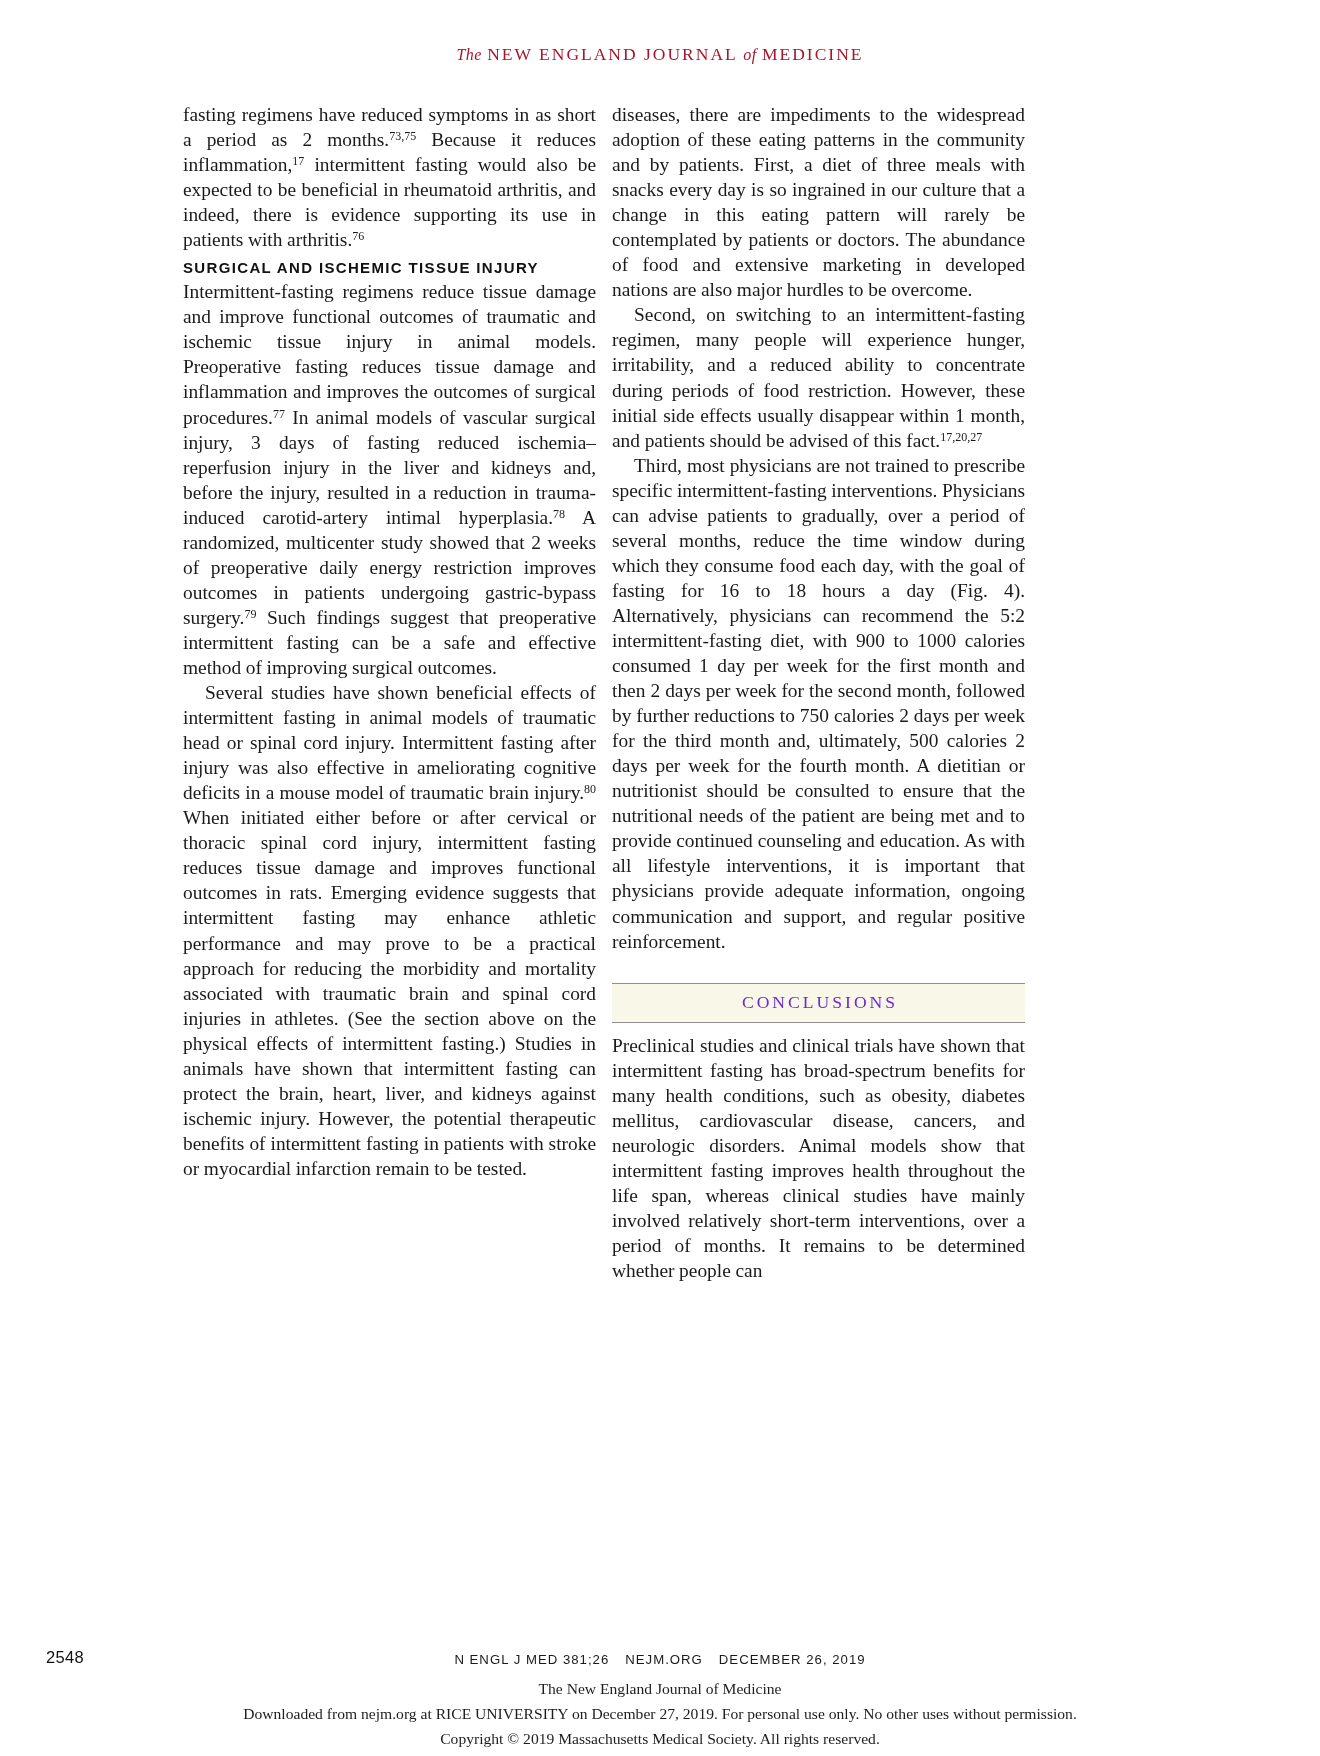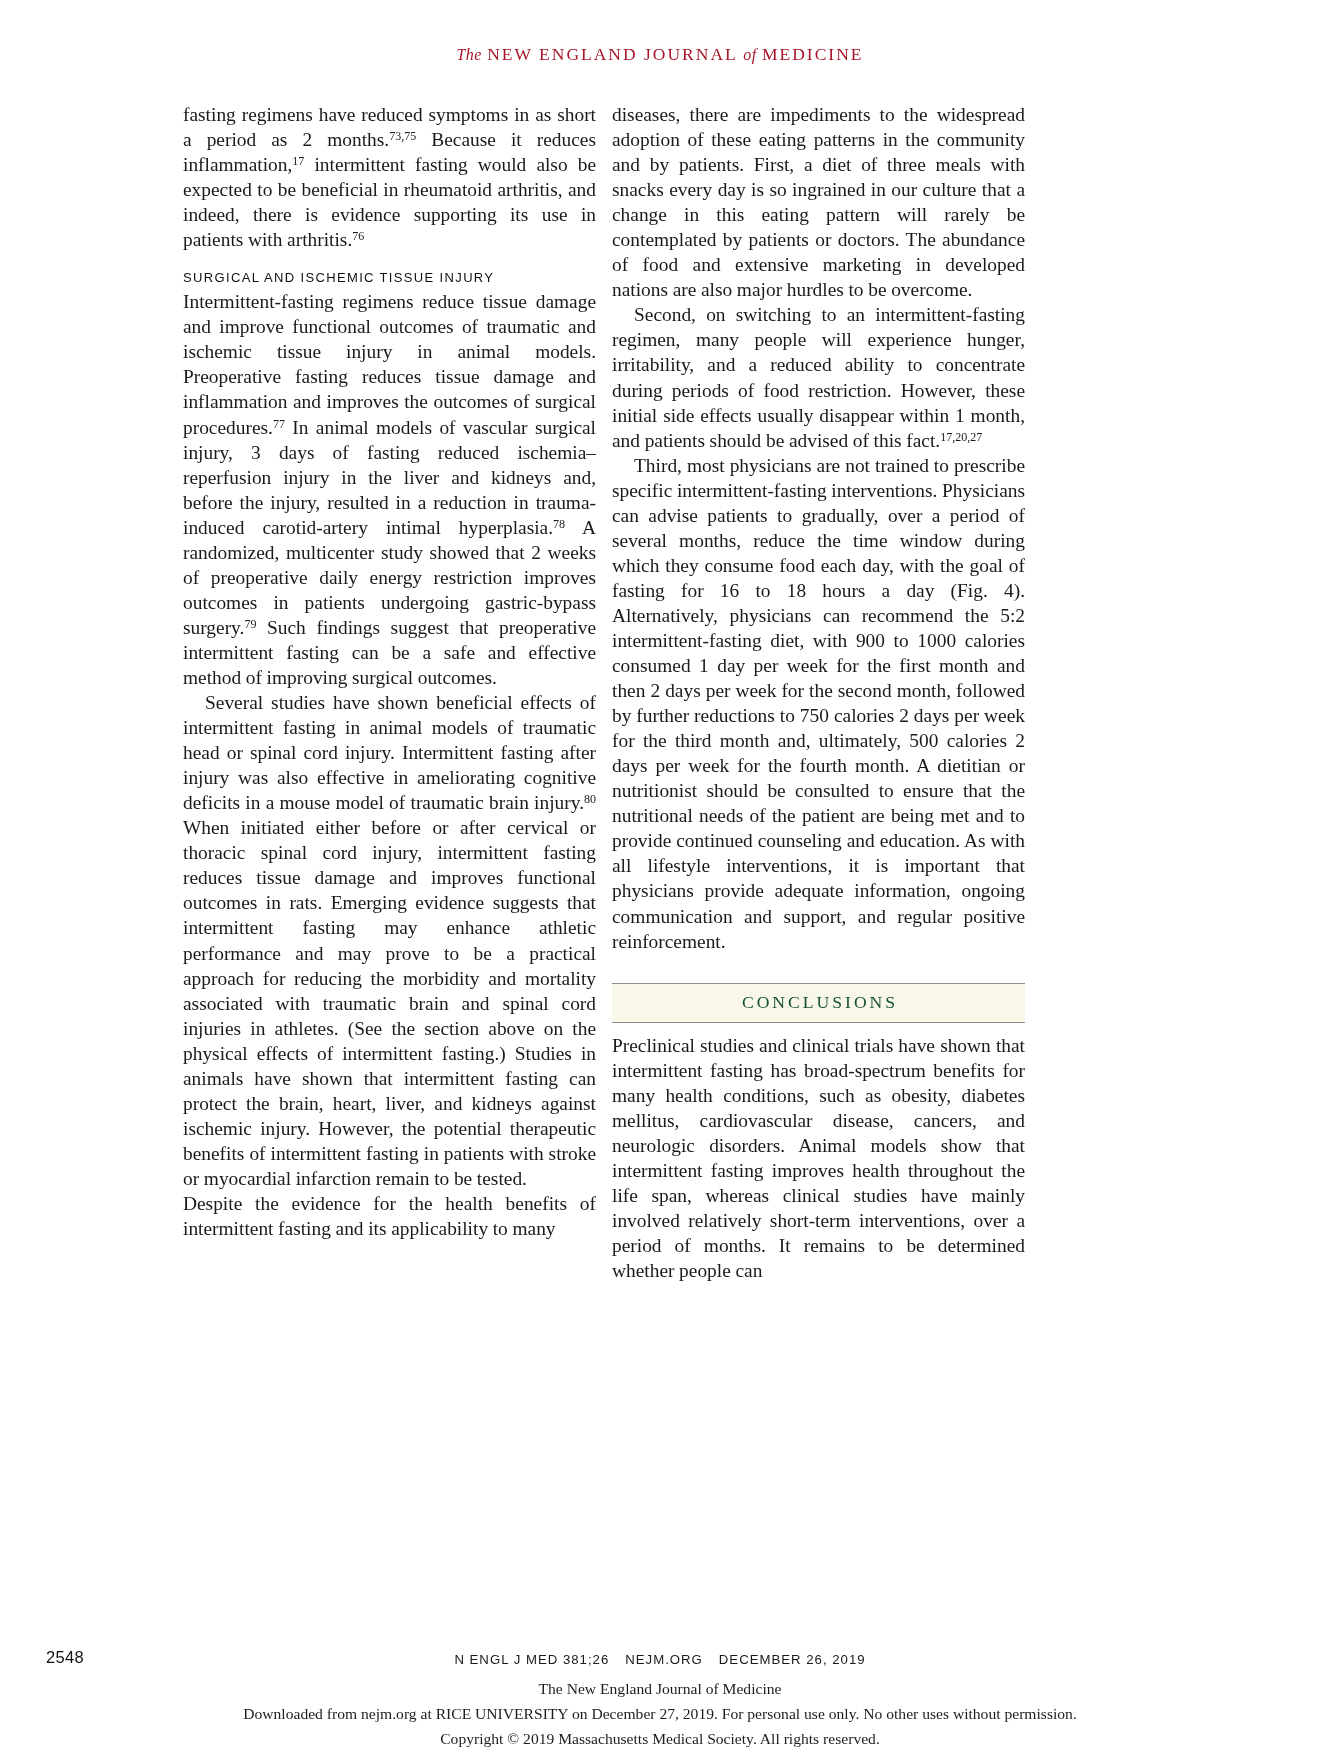"SURGICAL AND ISCHEMIC TISSUE INJURY" .subhead { font-size: 13px -> 15px; font-weight: normal -> bold; margin: 16px 0 1px 0 -> 6px 0 1px 0 }
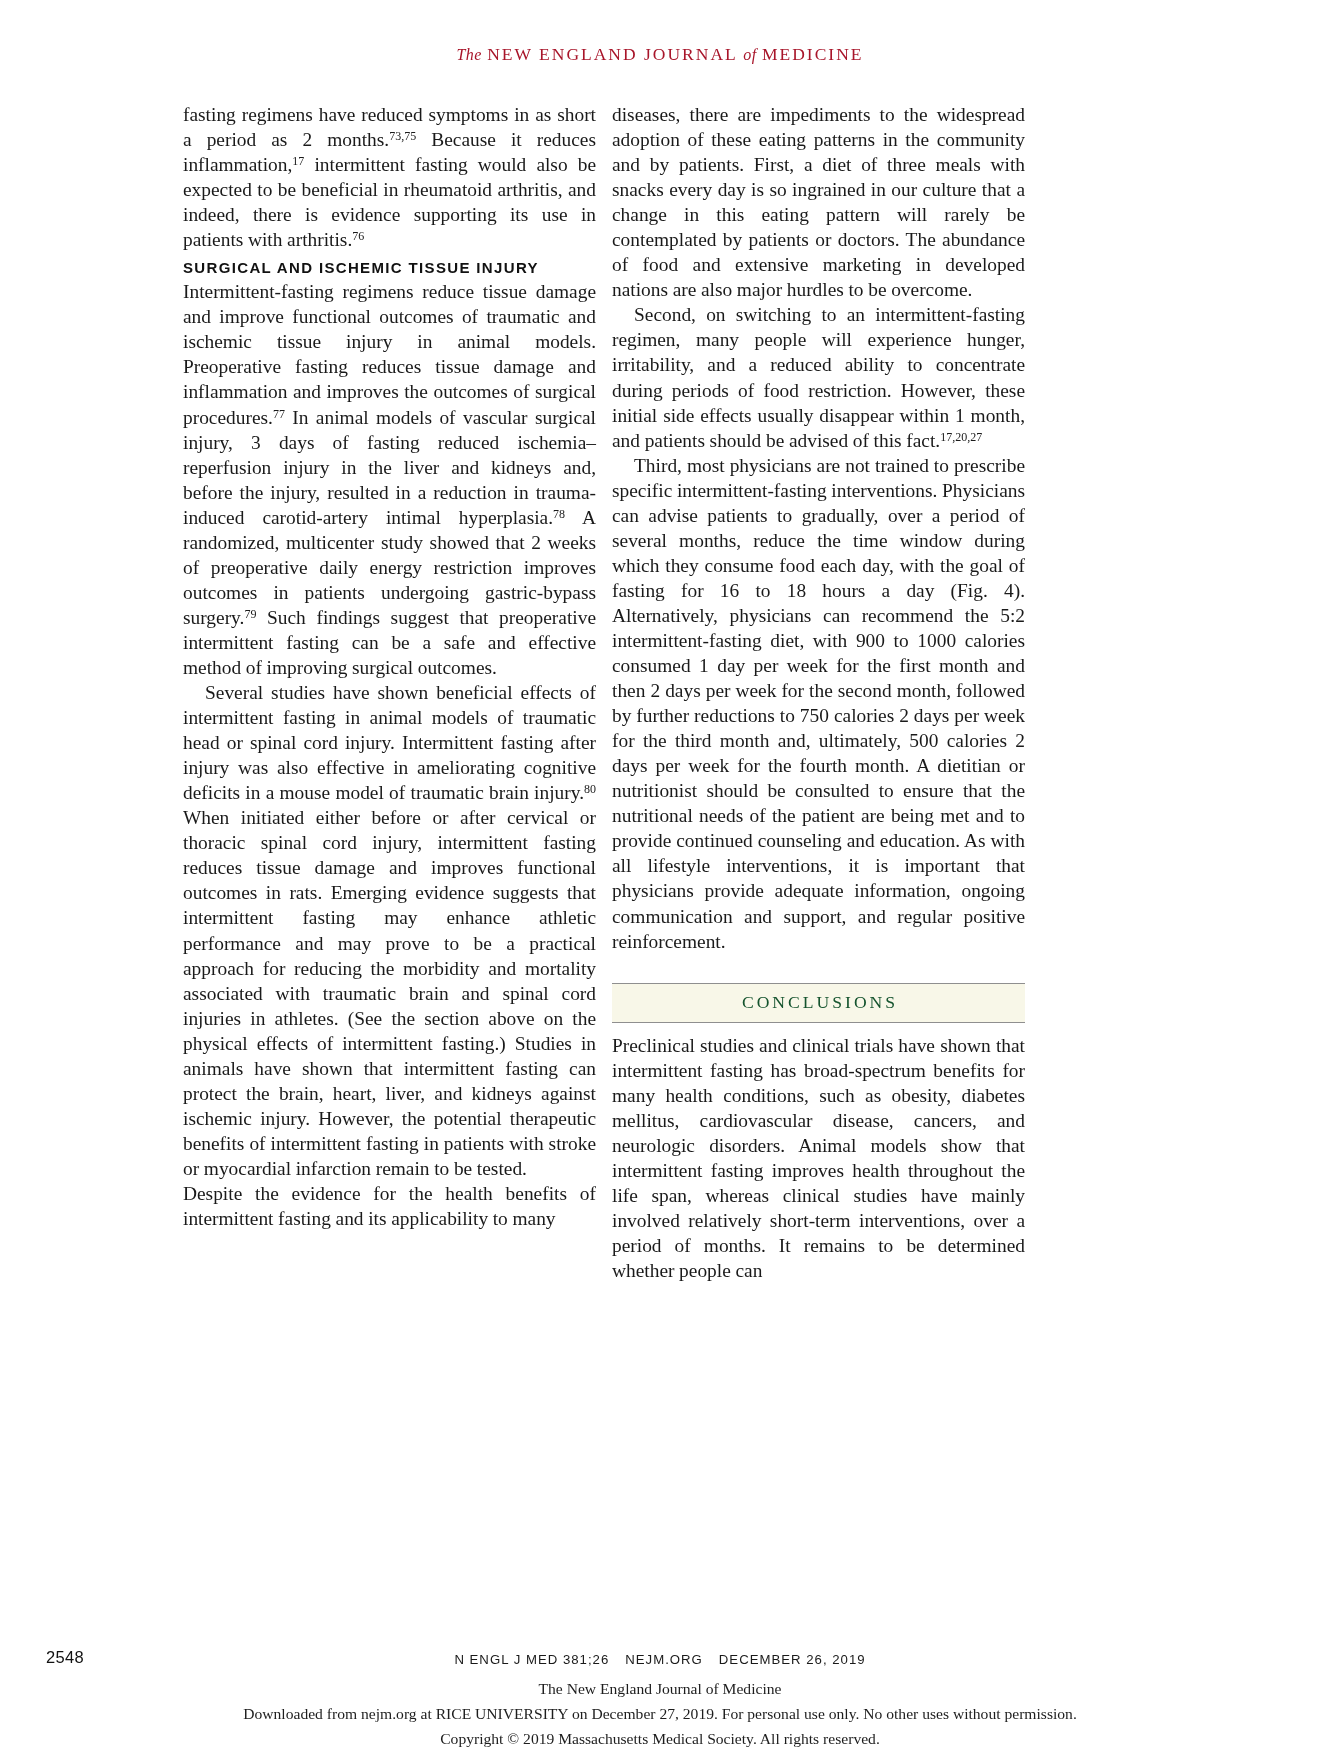"CONCLUSIONS" .section-band .label { color: #14532d -> #6d28d9 }
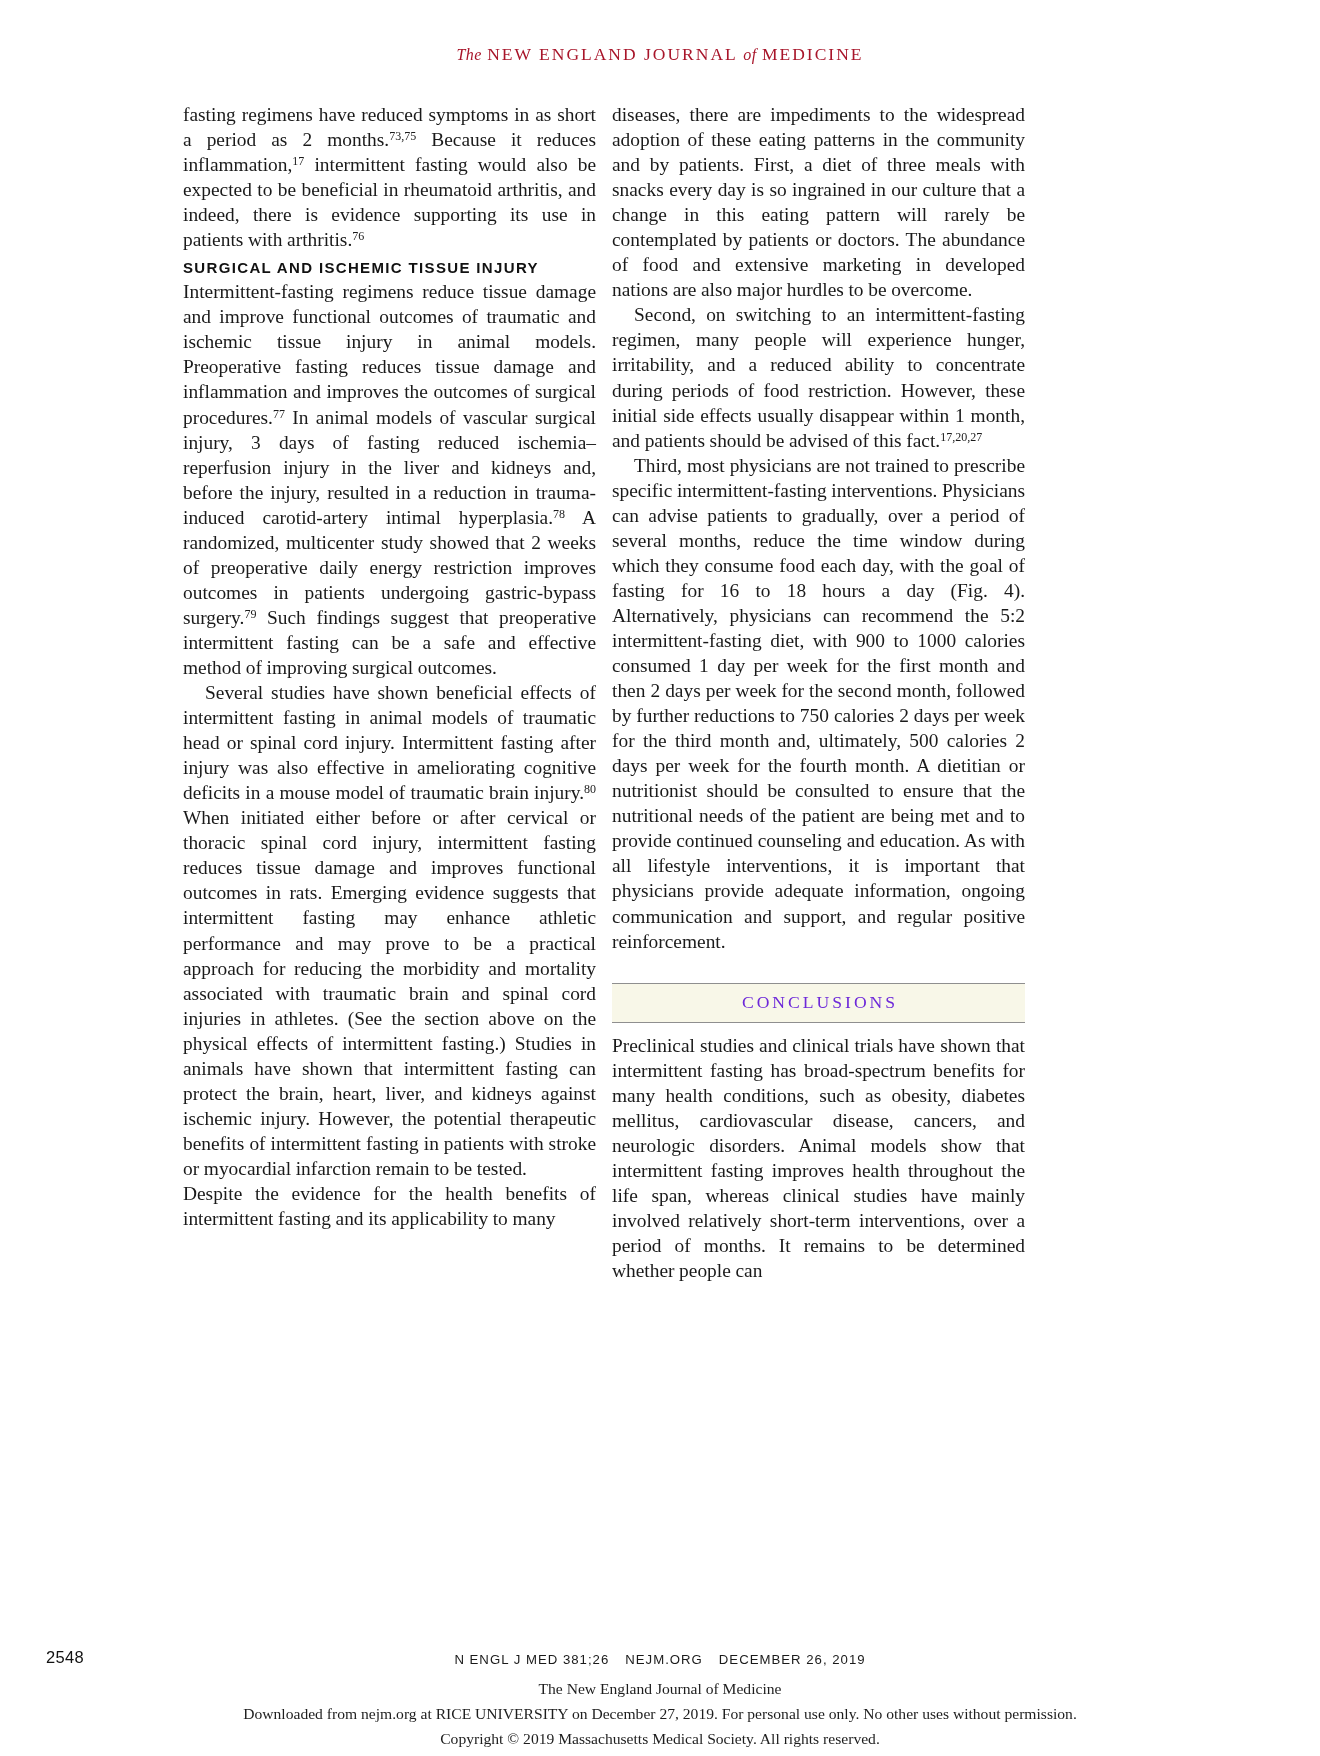"Despite the evidence for the" p.body { html: <p>Despite the evidence for the health benefits of intermittent fasting and its applicability to many</p> -> none }
